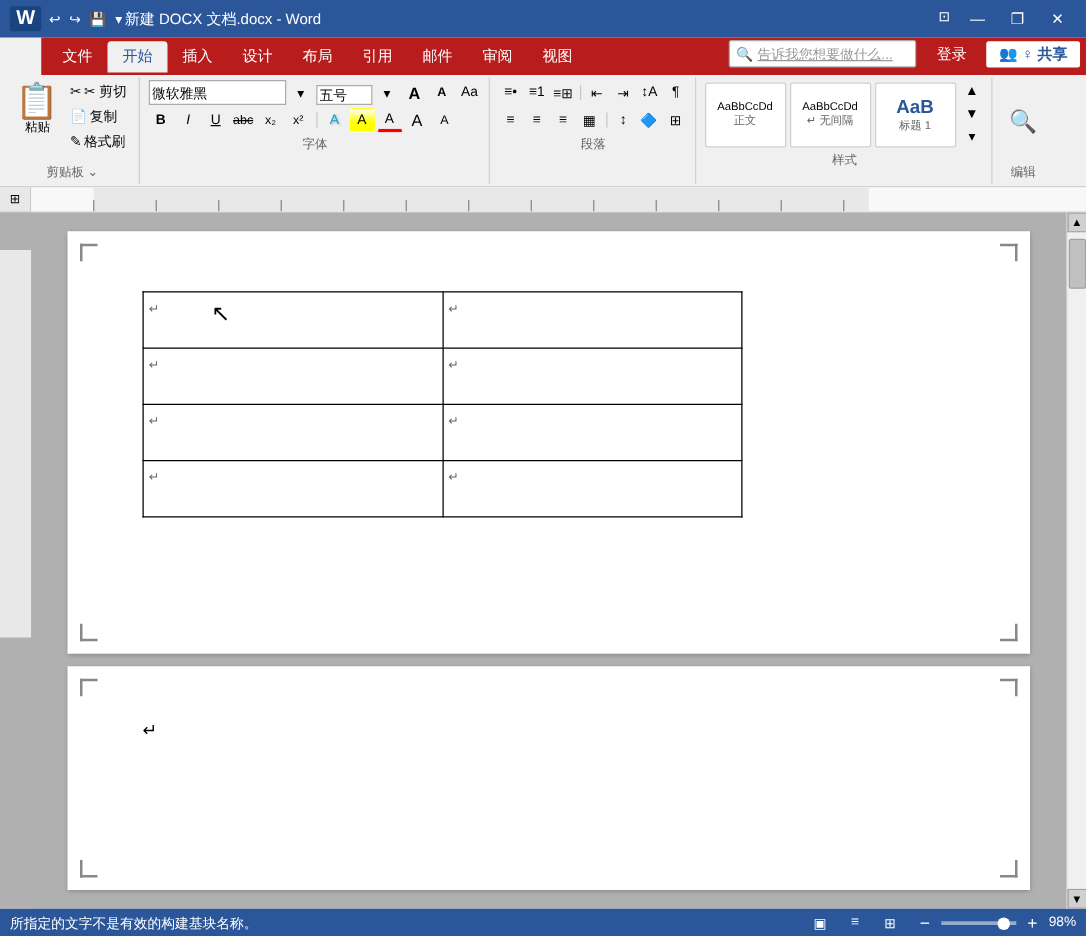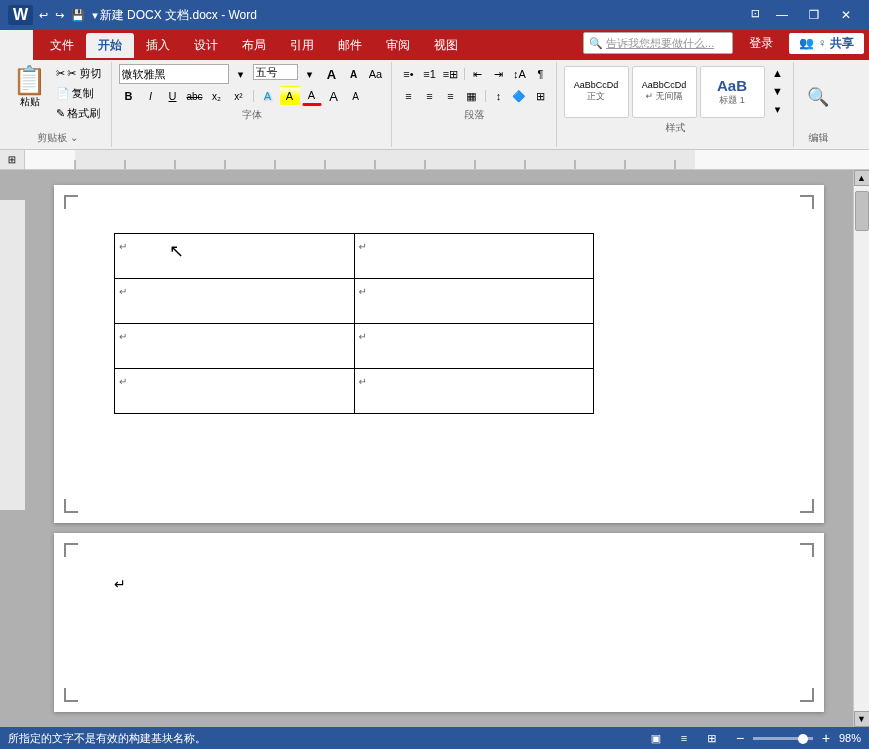"开始" .ribbon-tab.active { font-weight: bold -> normal }
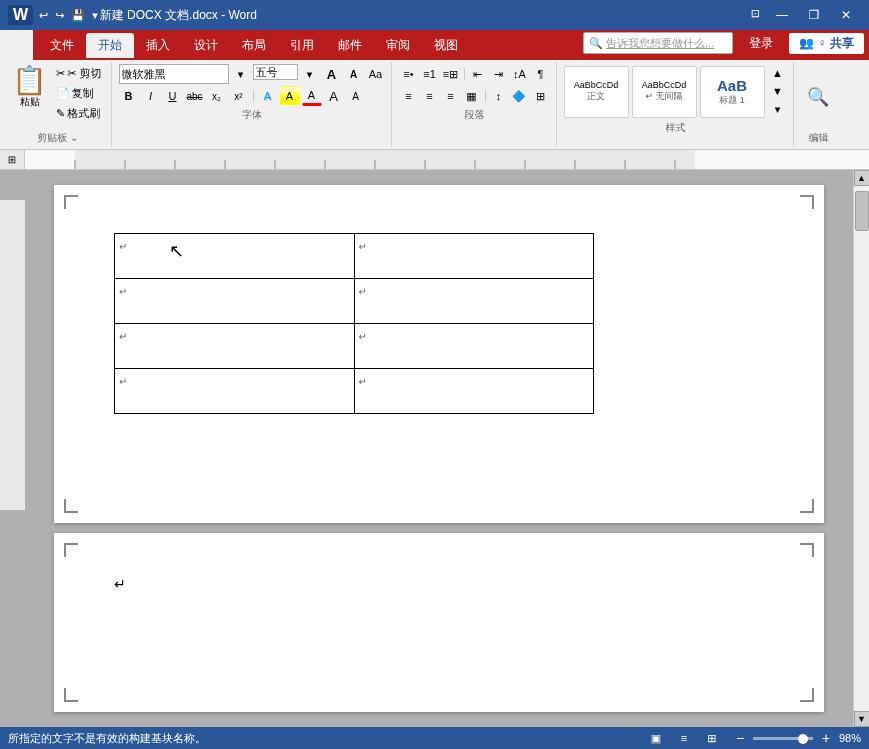"微软雅黑" .font-row { align-items: flex-start -> flex-end }
